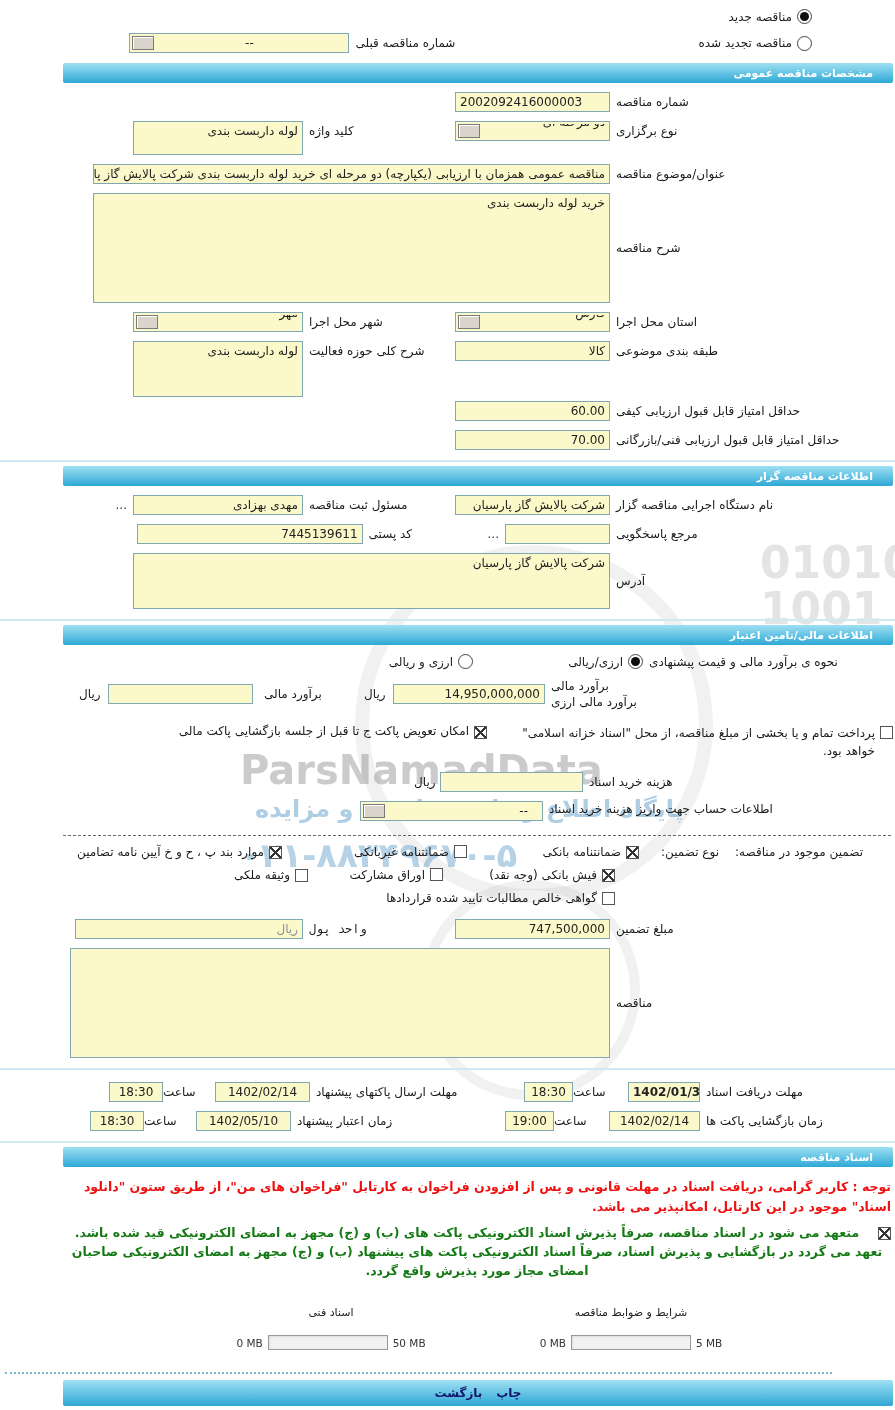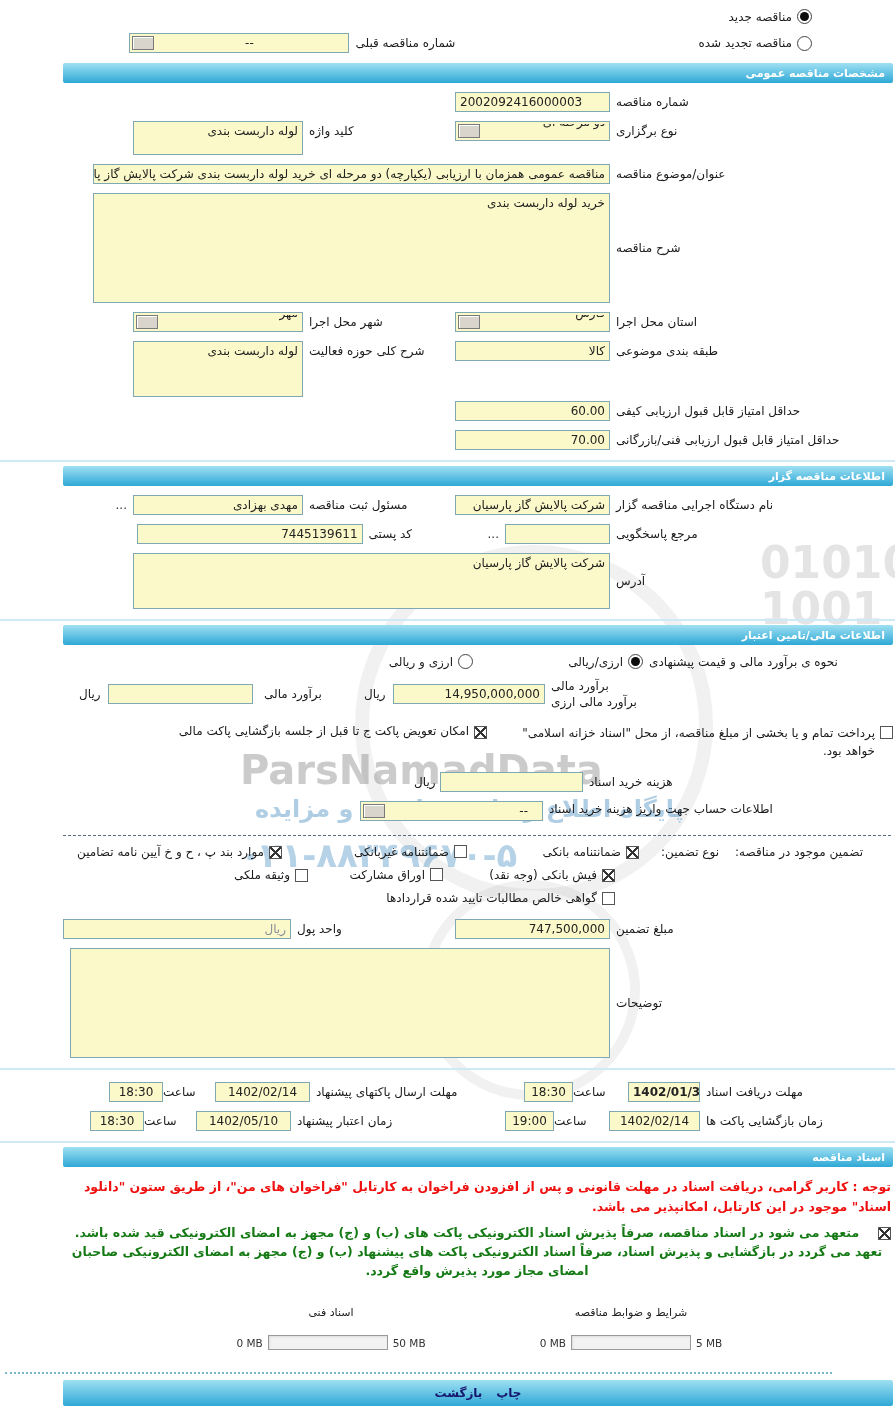"مشخصات مناقصه عمومی" .secbar { padding: 0 8px -> 0 20px }
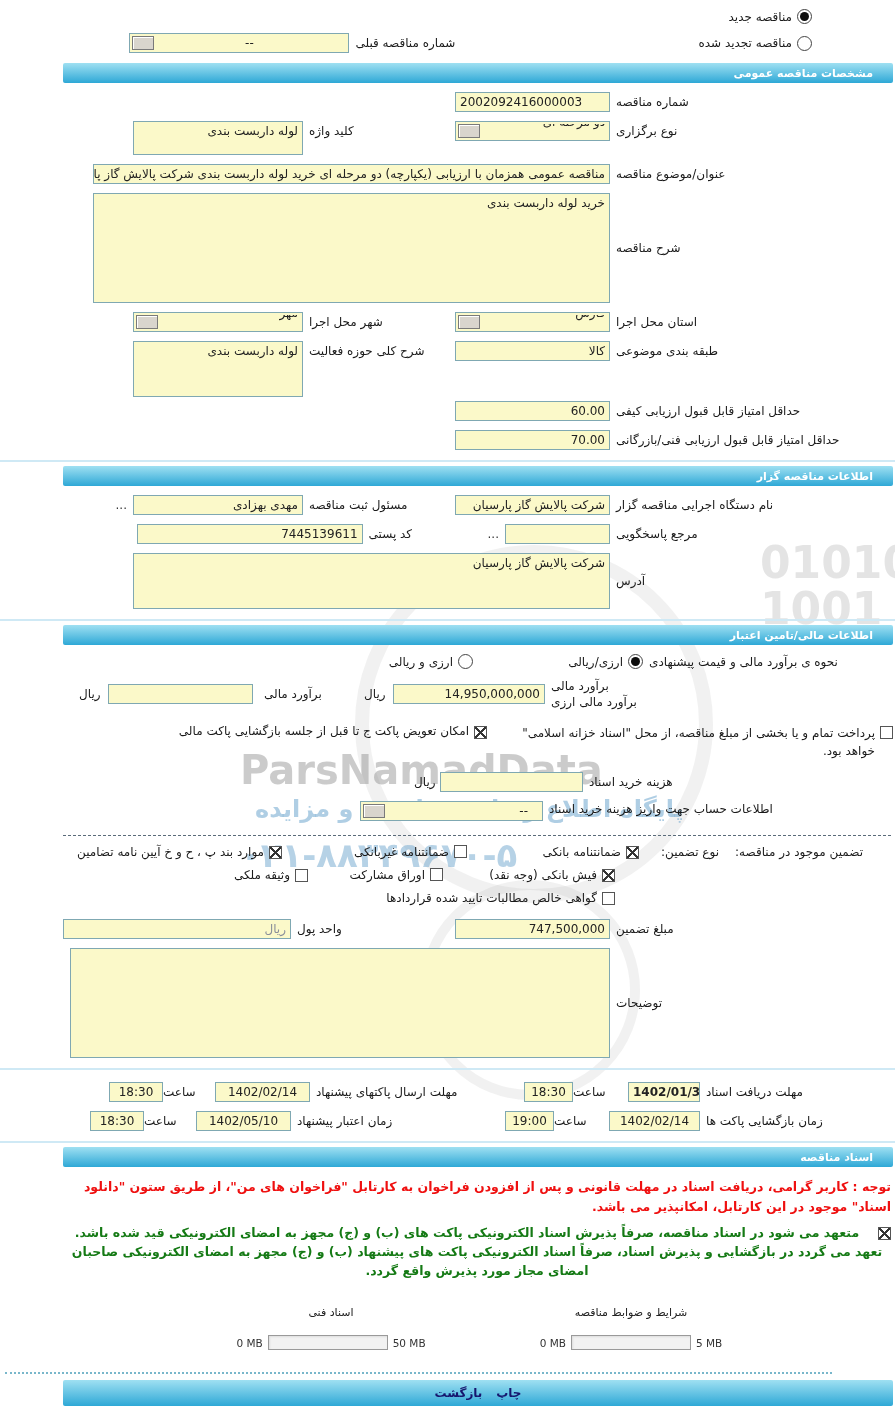"واحد پول" span.lr { font-family: none -> Liberation Mono, monospace; width: 164px -> 152px }
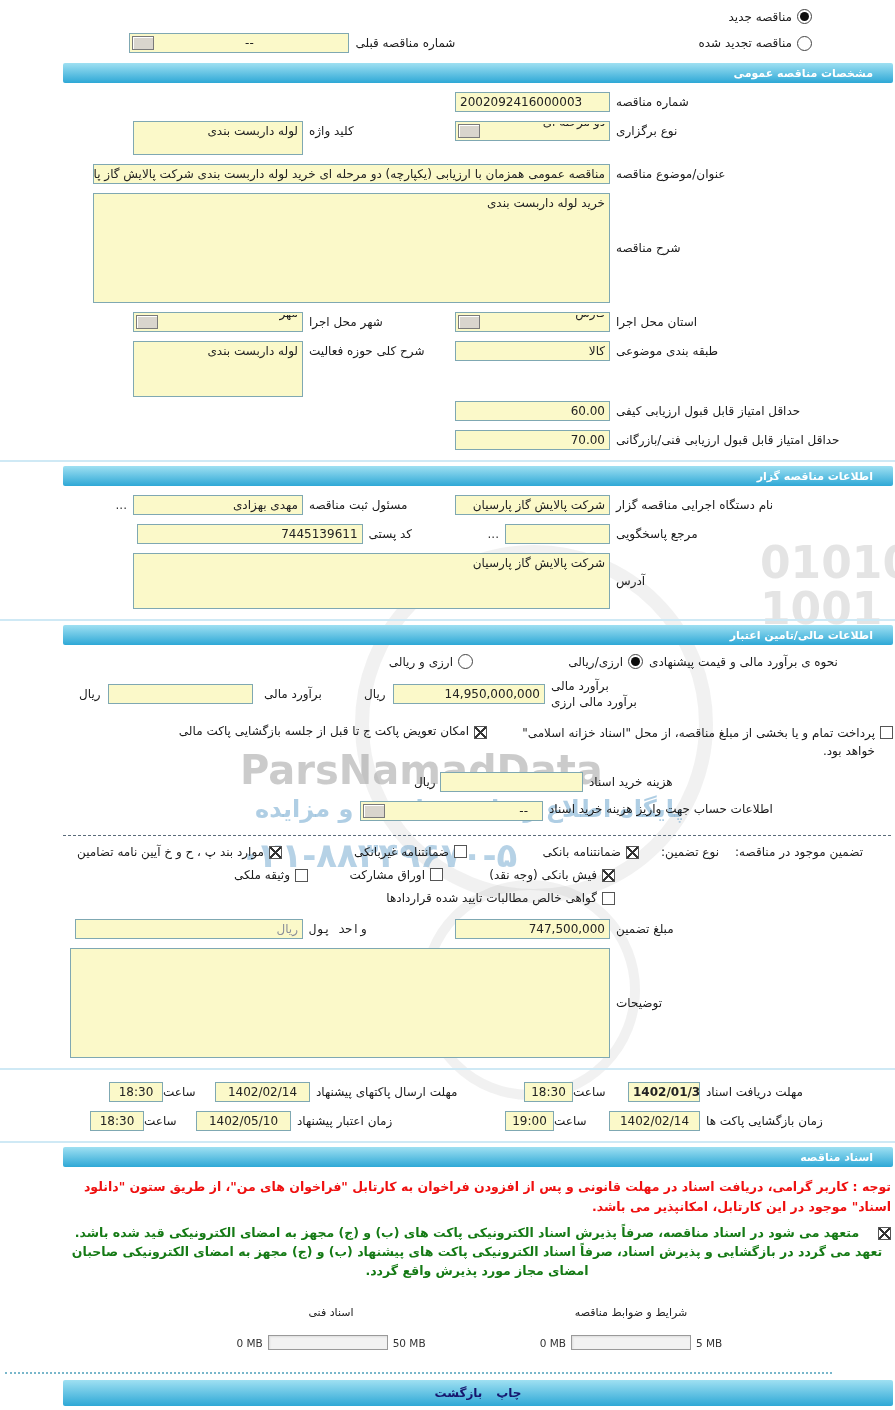"توضیحات" span.lr { text: توضیحات -> مناقصه }
